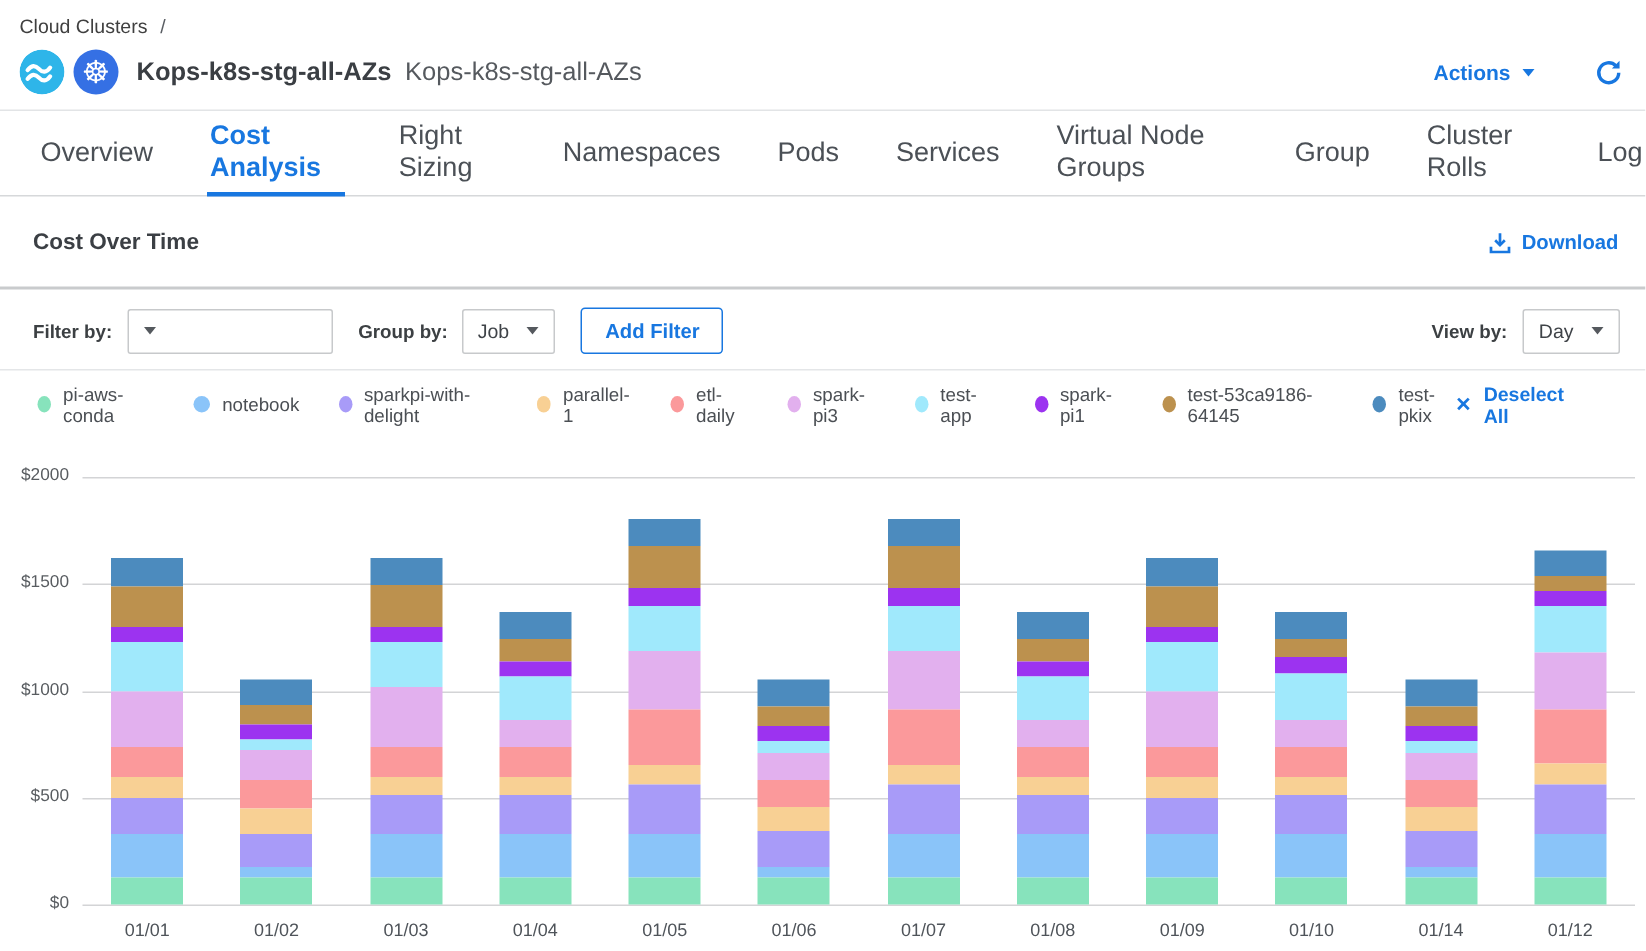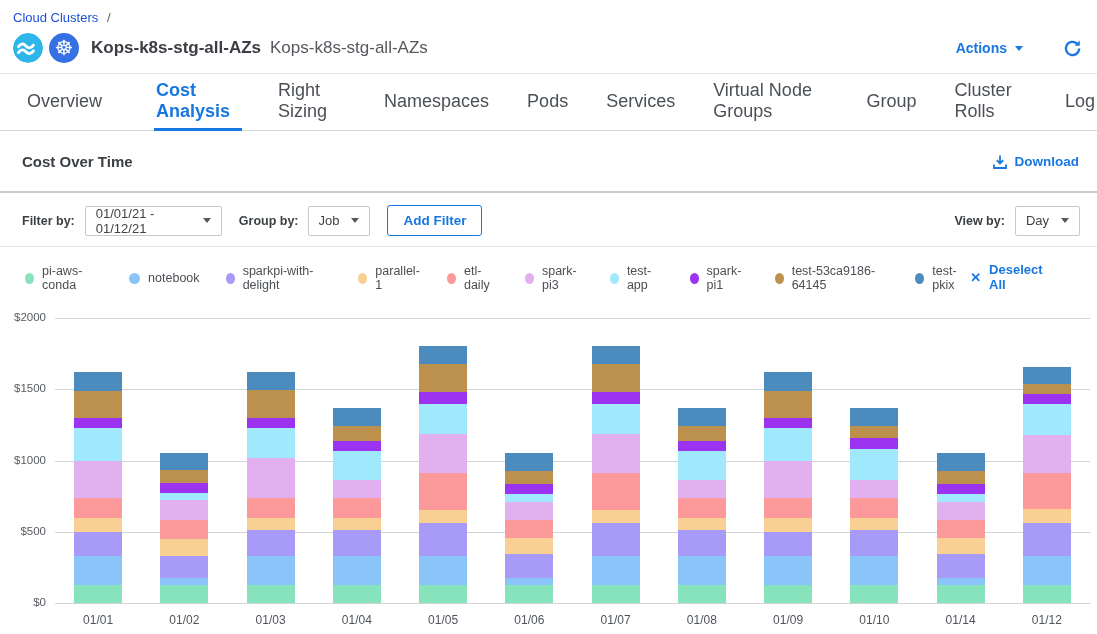"Cloud Clusters" .breadcrumb a { color: #1d4ed8 -> #404040 }
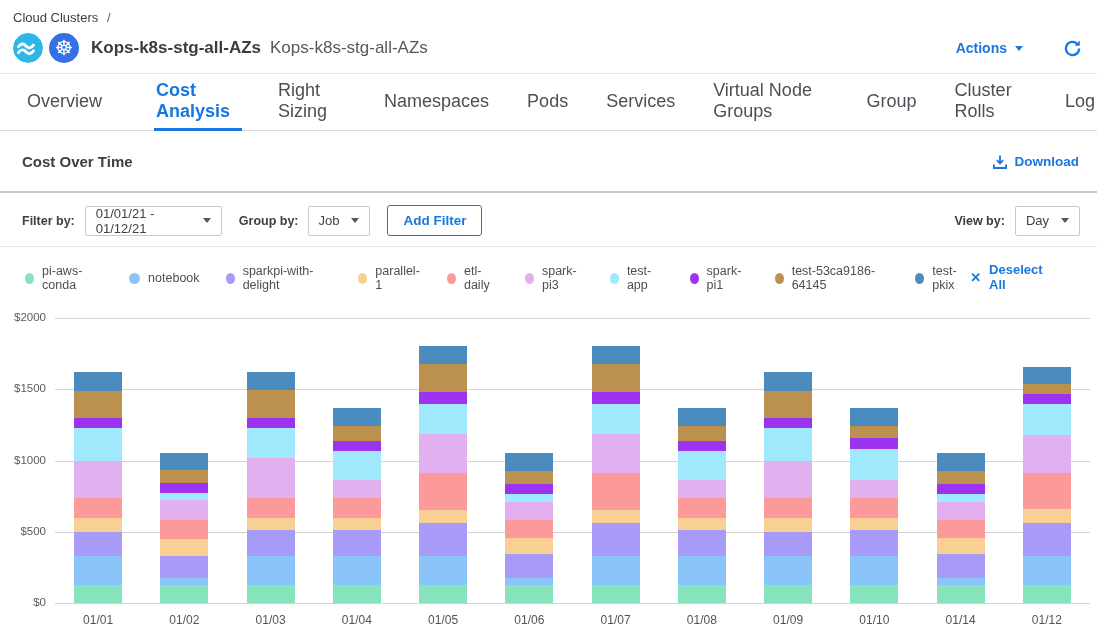"Cost Analysis" .tab.active { margin-left: 16px -> none }
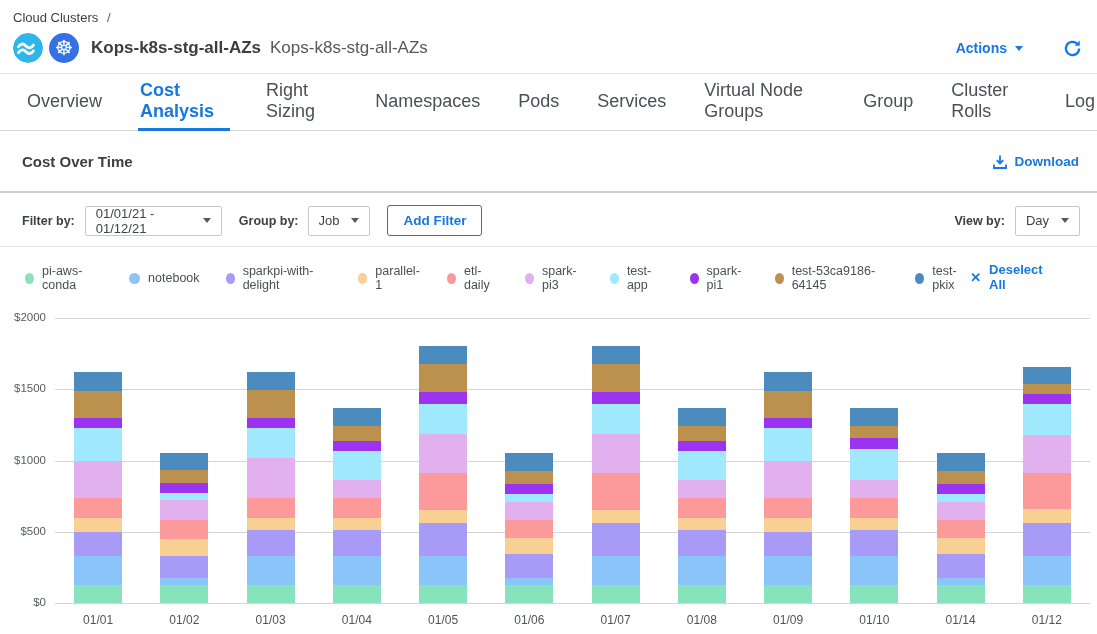"01/01/21 - 01/12/21" span { html: <span>01/01/21 - 01/12/21</span> -> none }
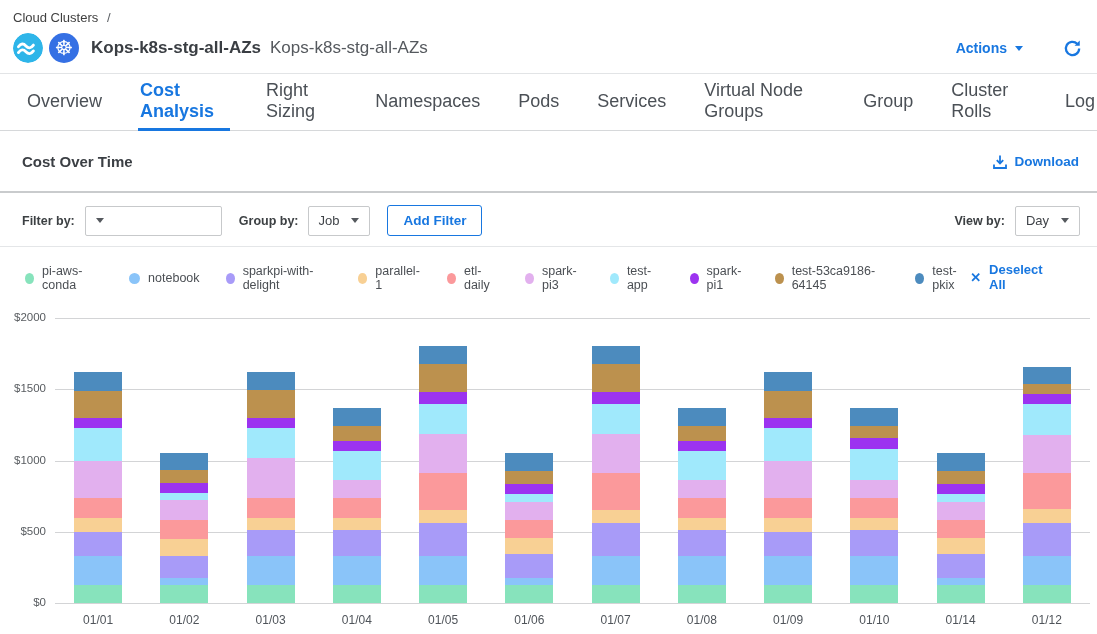"pi-aws-conda" .legend-row { align-items: flex-end -> center }
